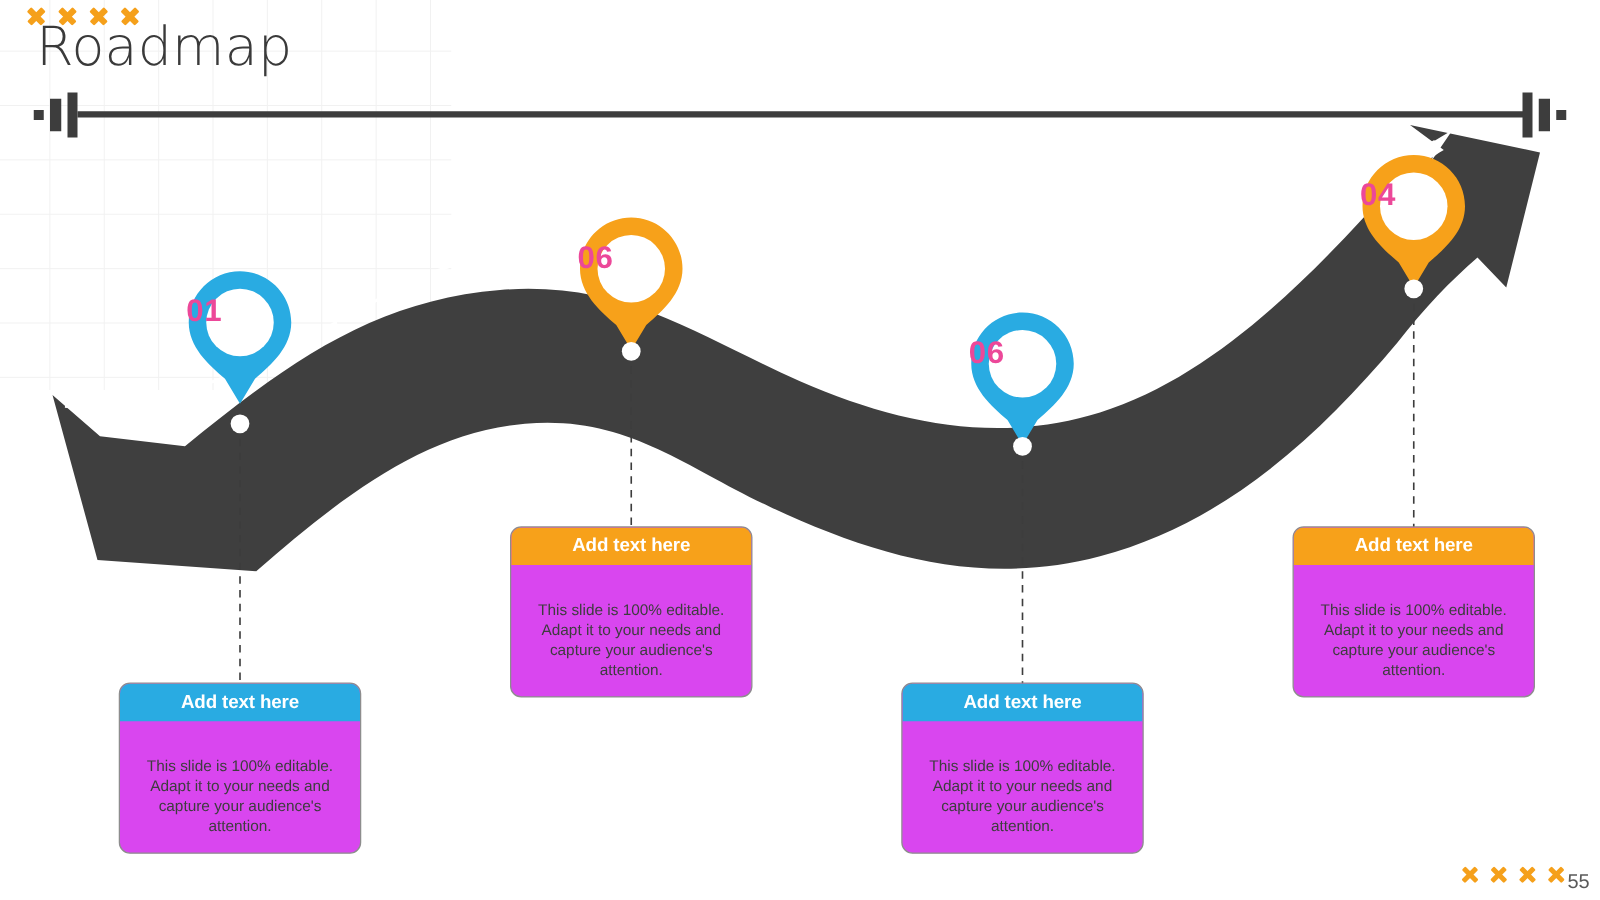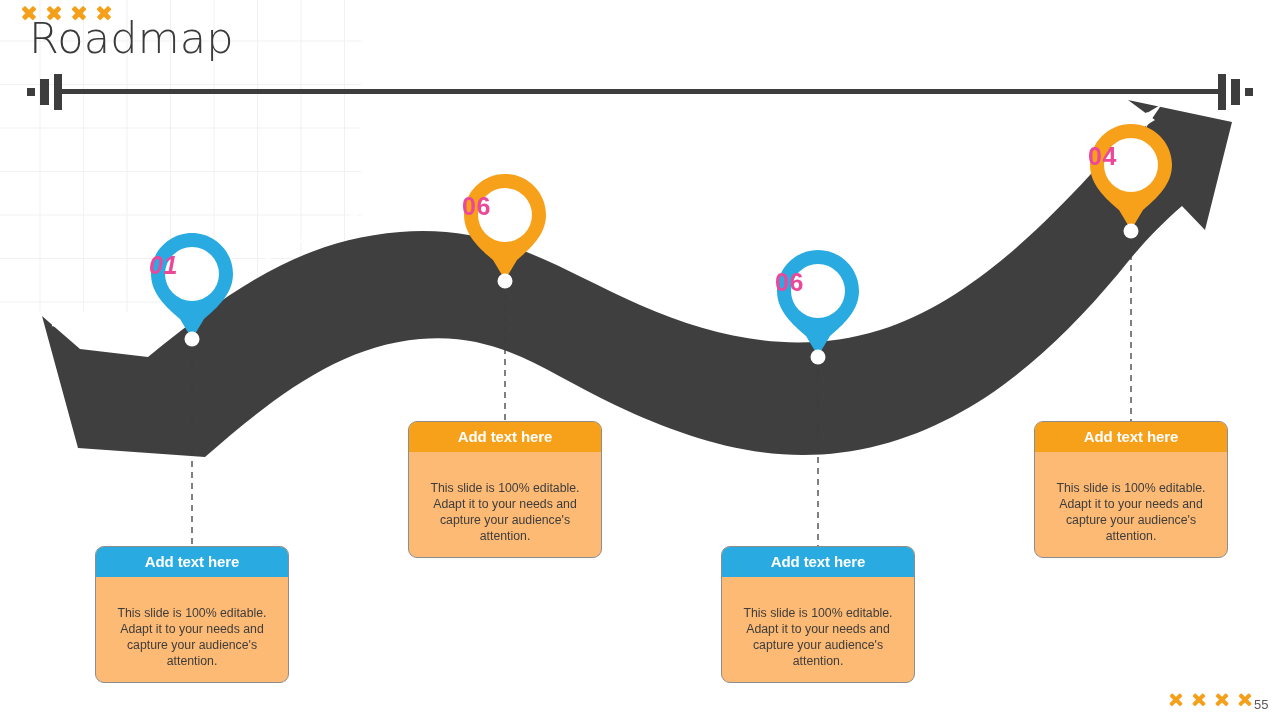"01" div.pin { font-style: italic -> none; top: 231px -> 215px }
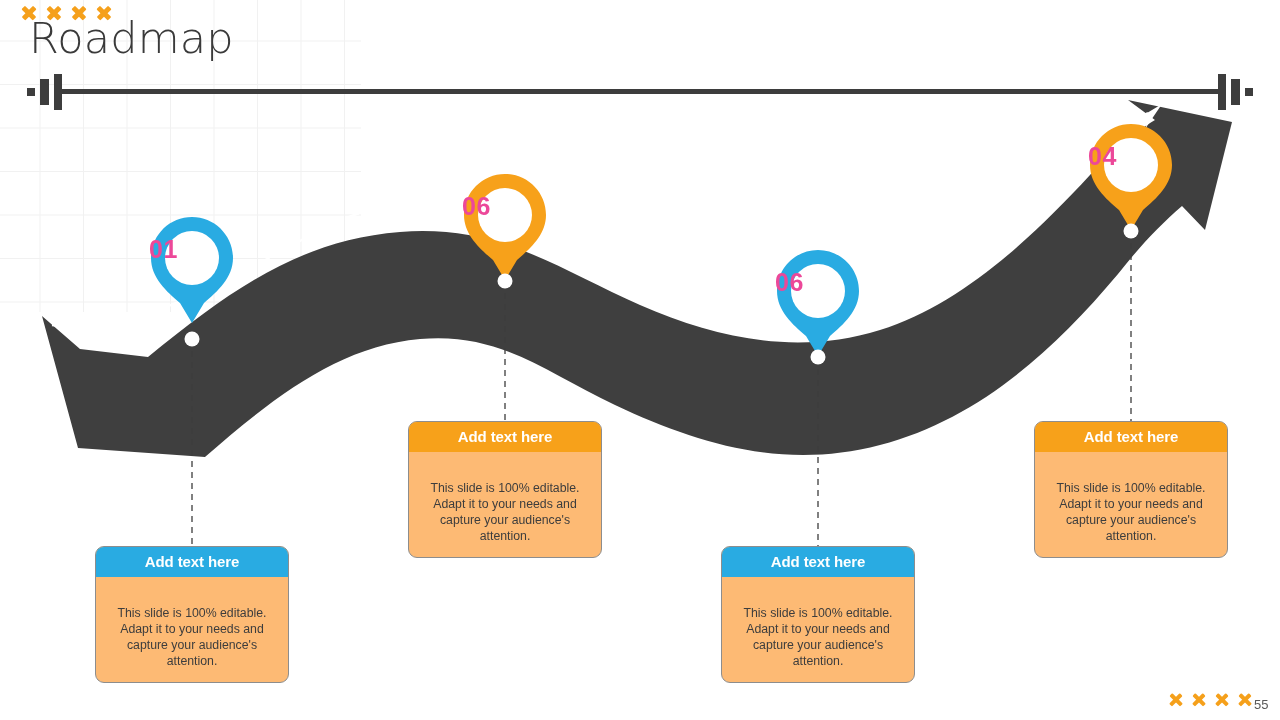"Add text here" .card { background: #fdba74 -> #d946ef }
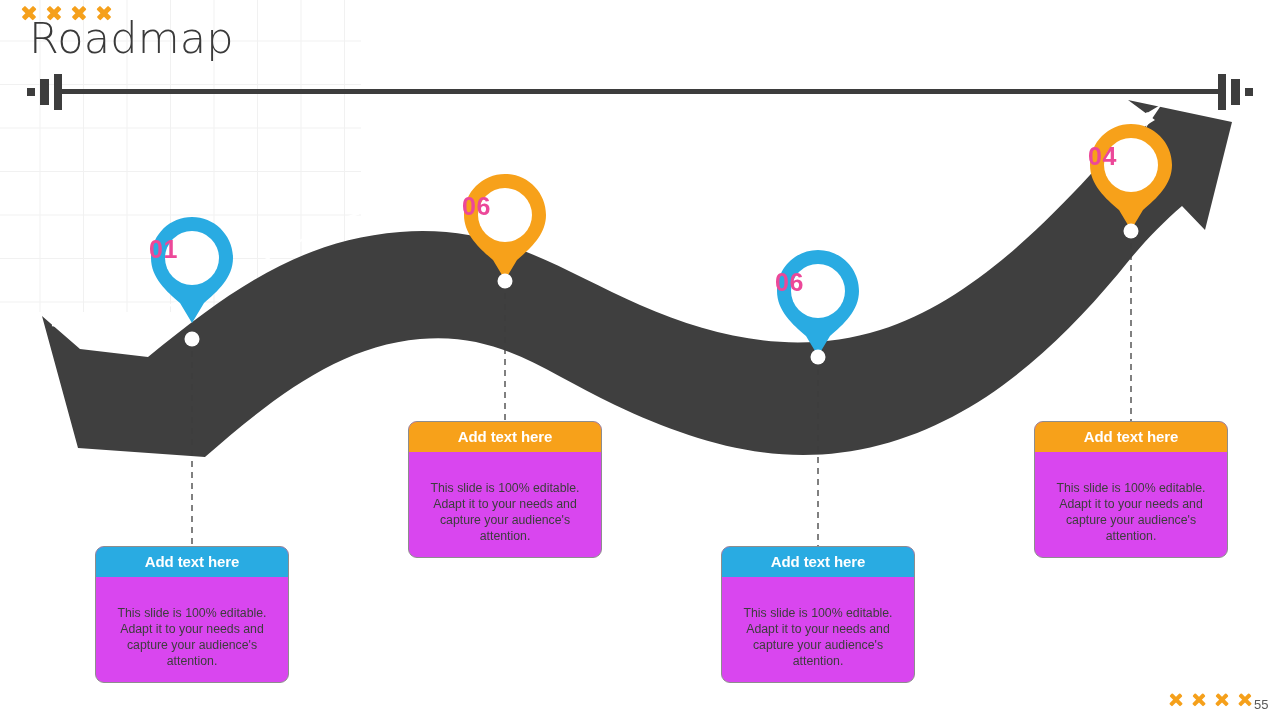"55" #page-number { font-size: 13px -> 16px }
